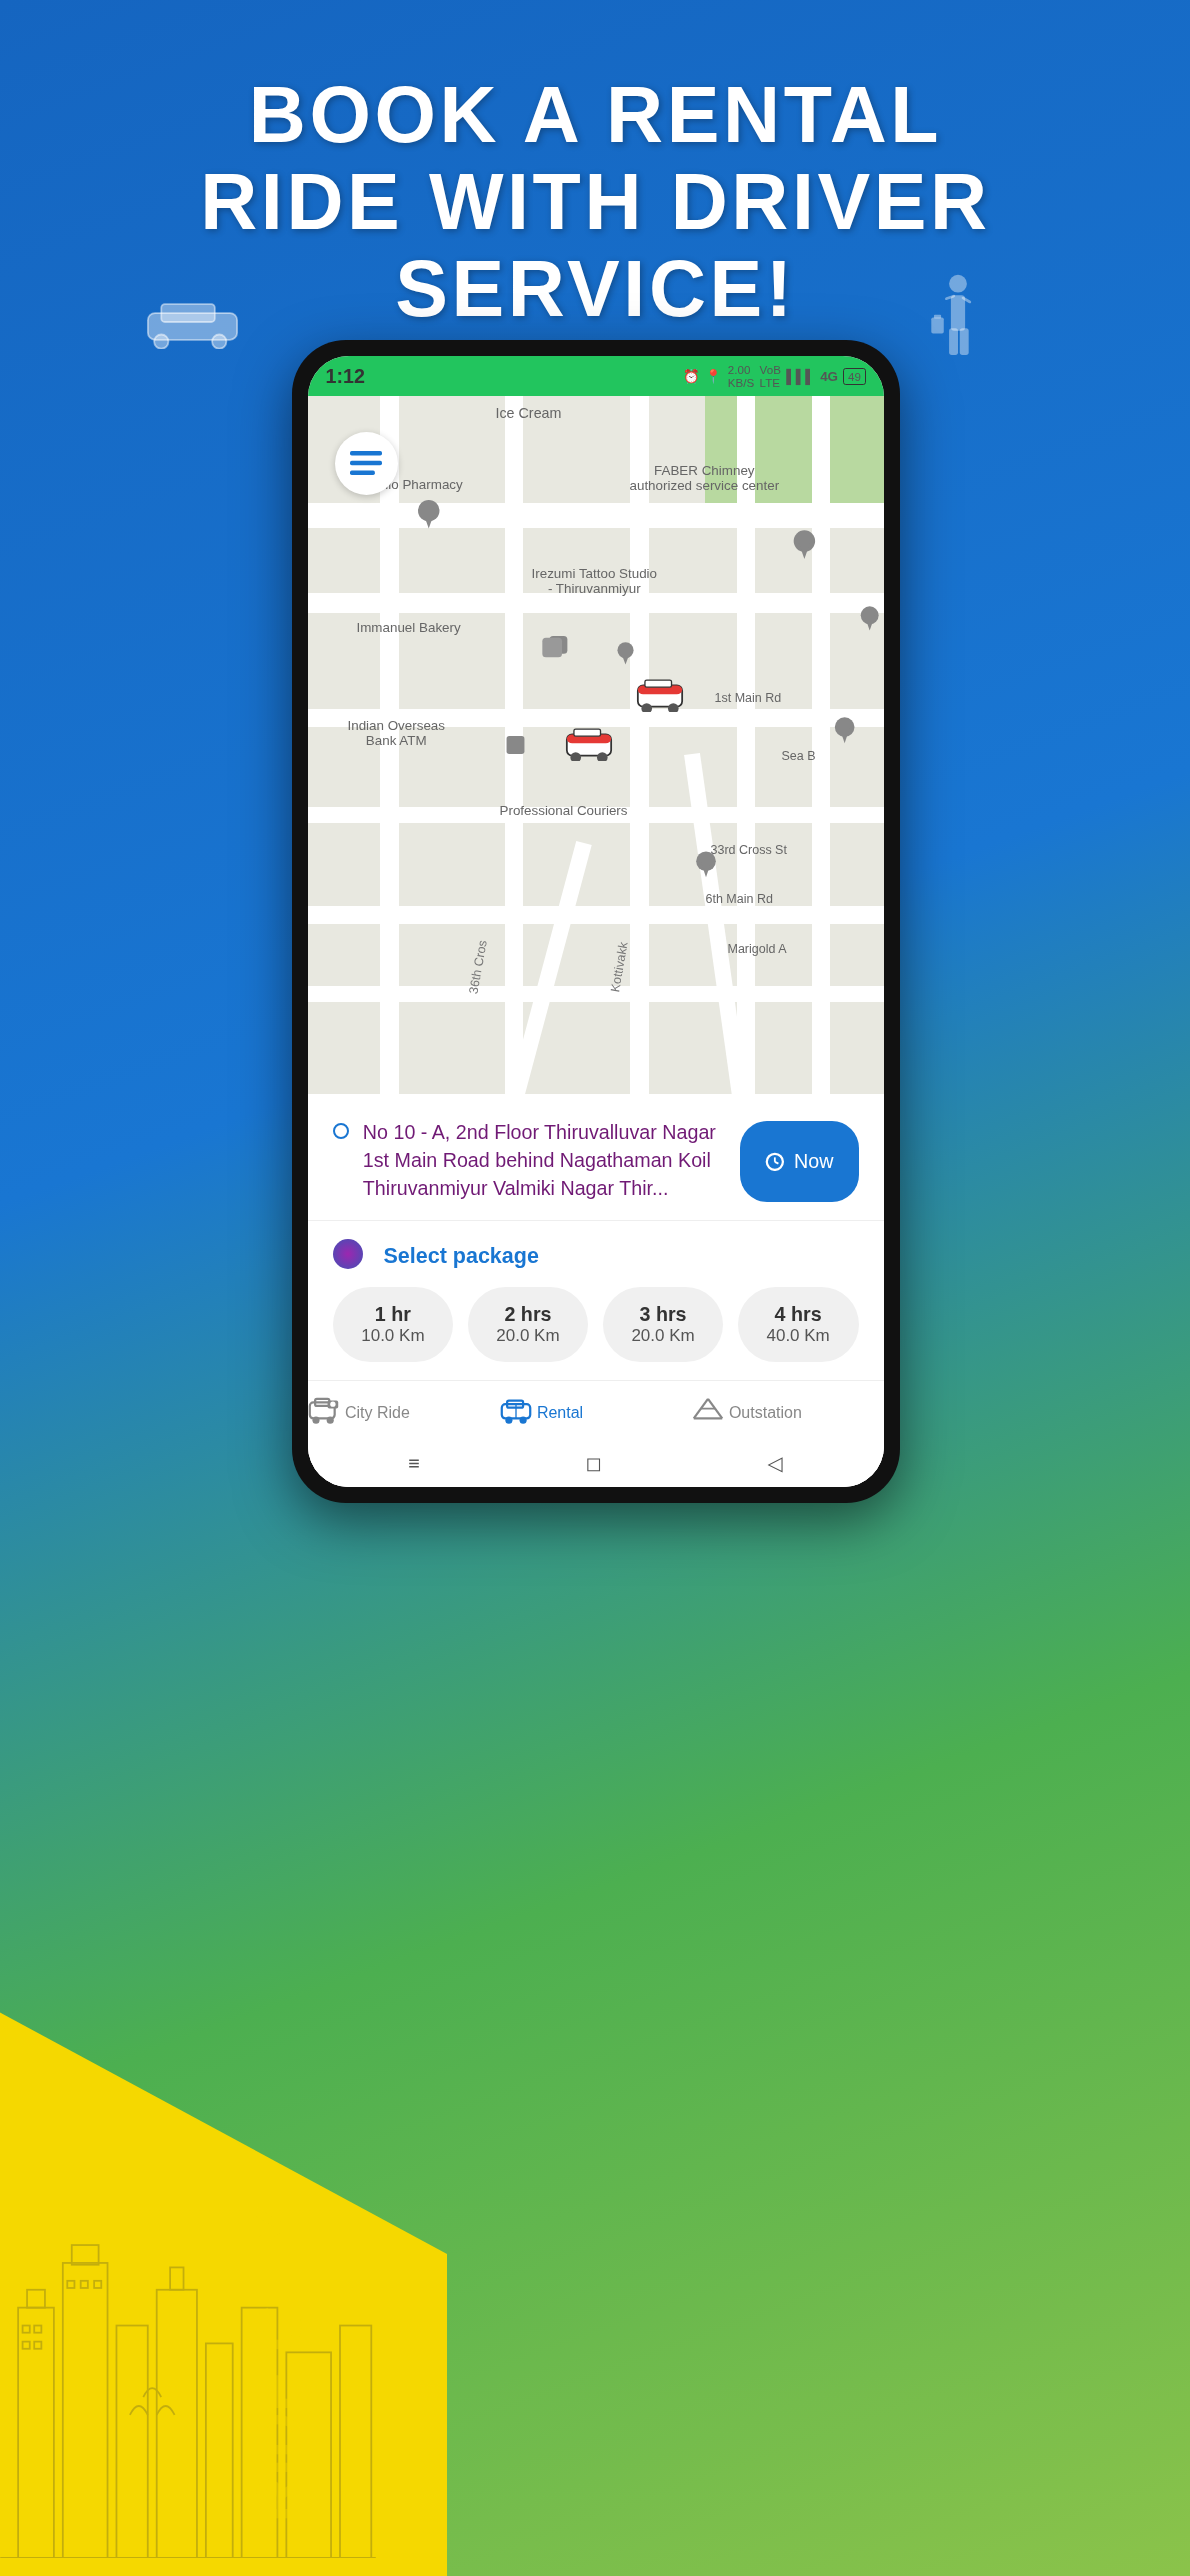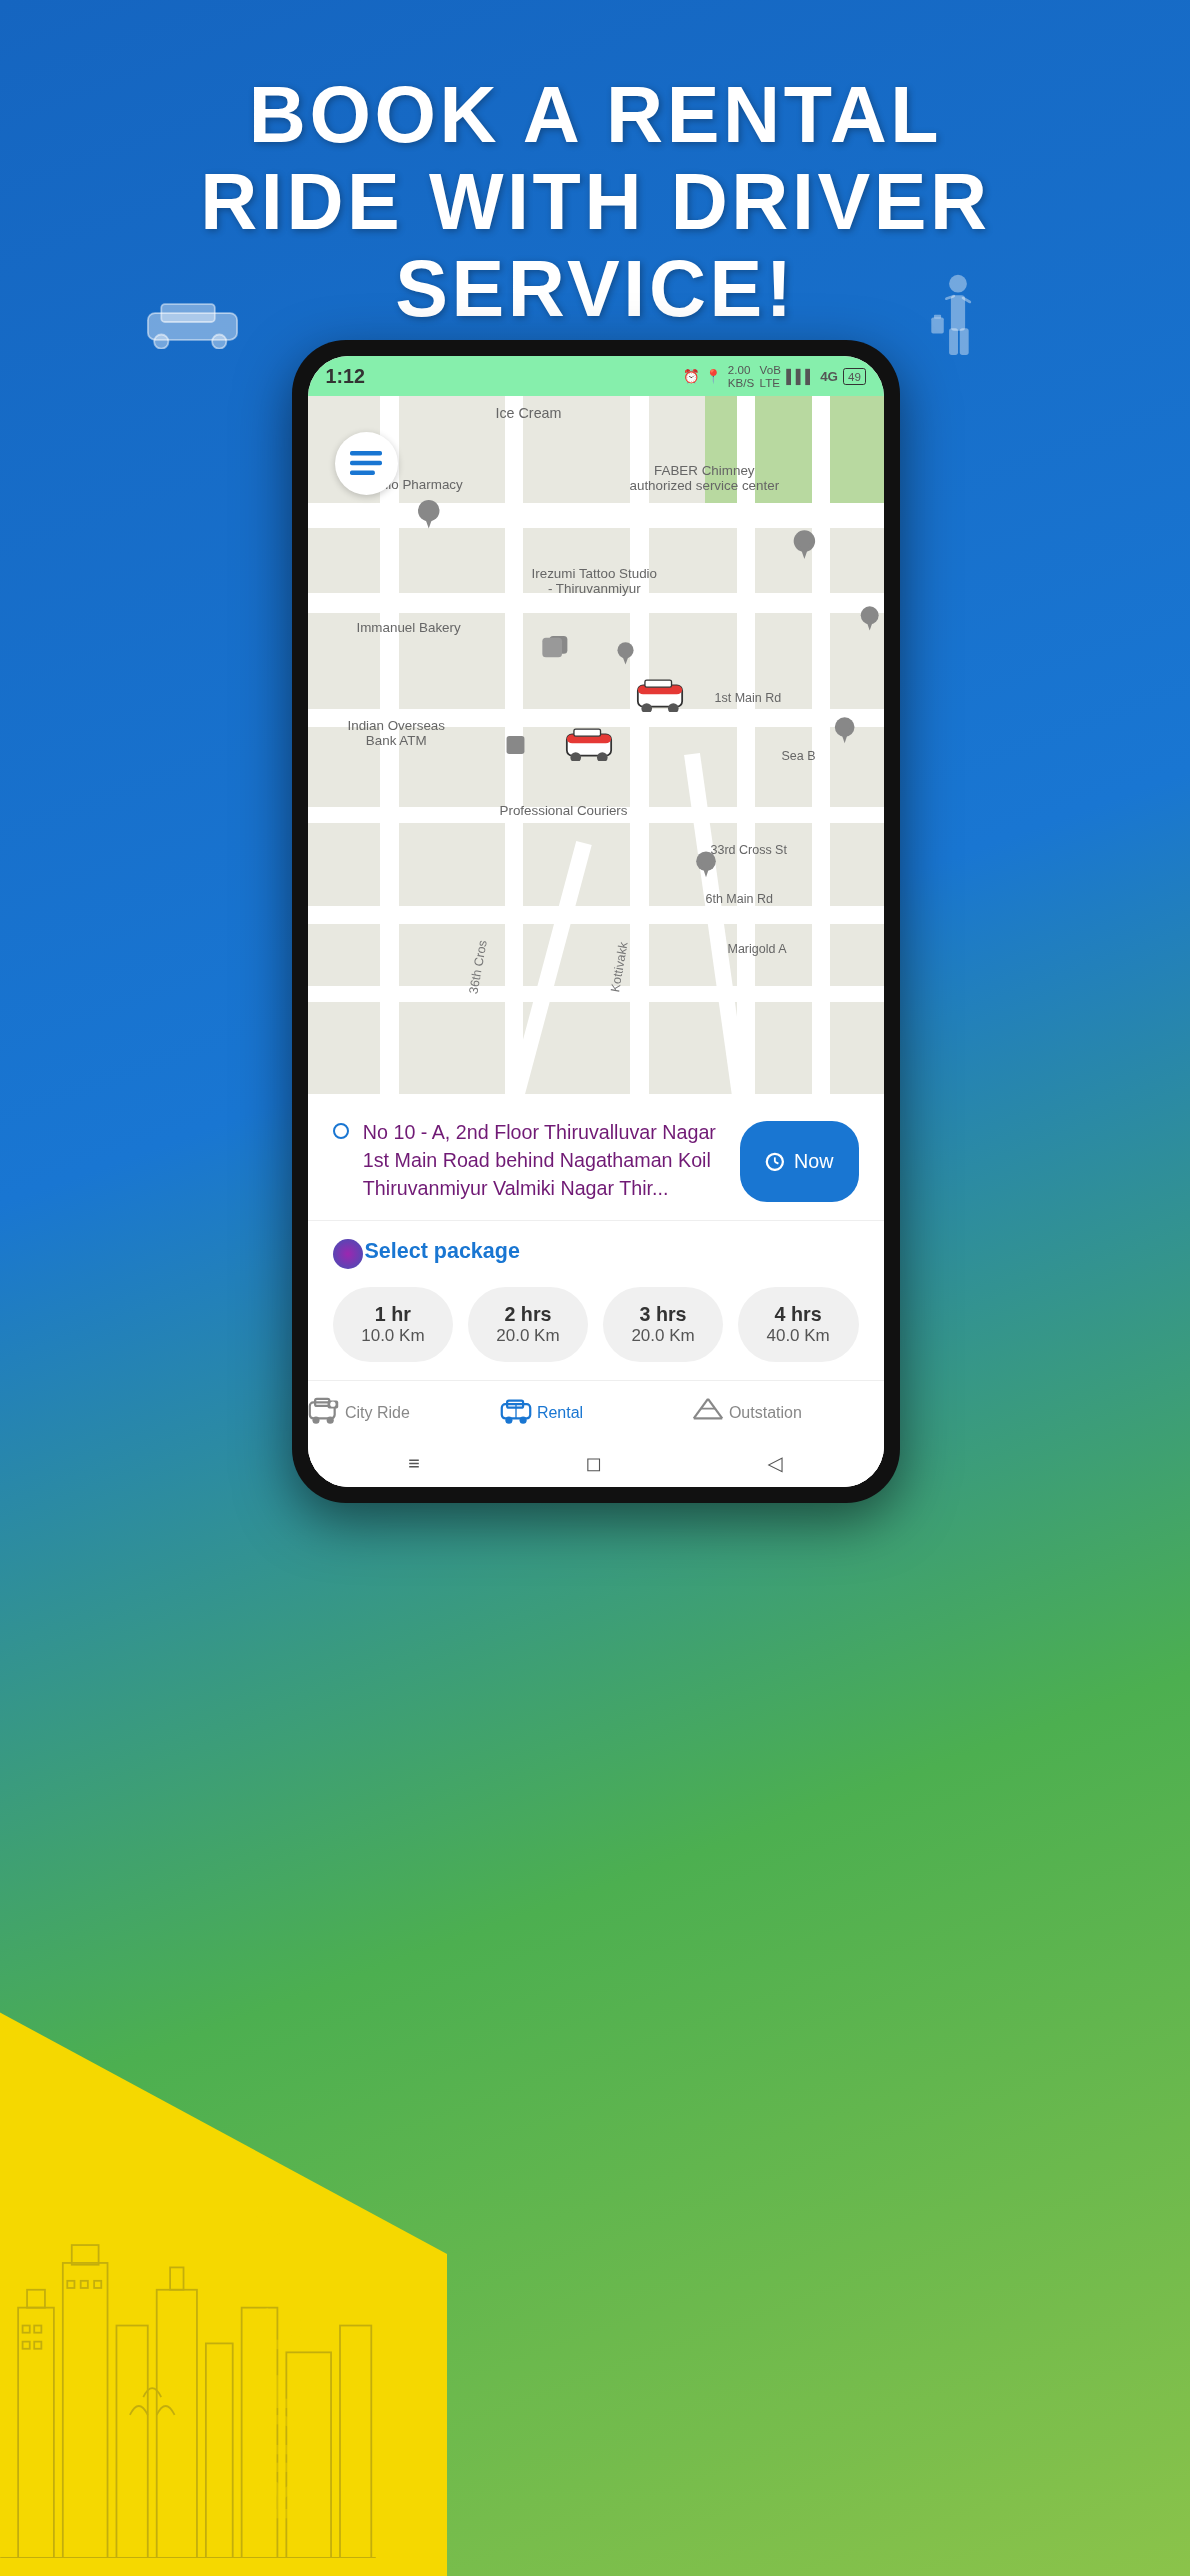"1:12" .status-bar { background: #86efac -> #22c55e }
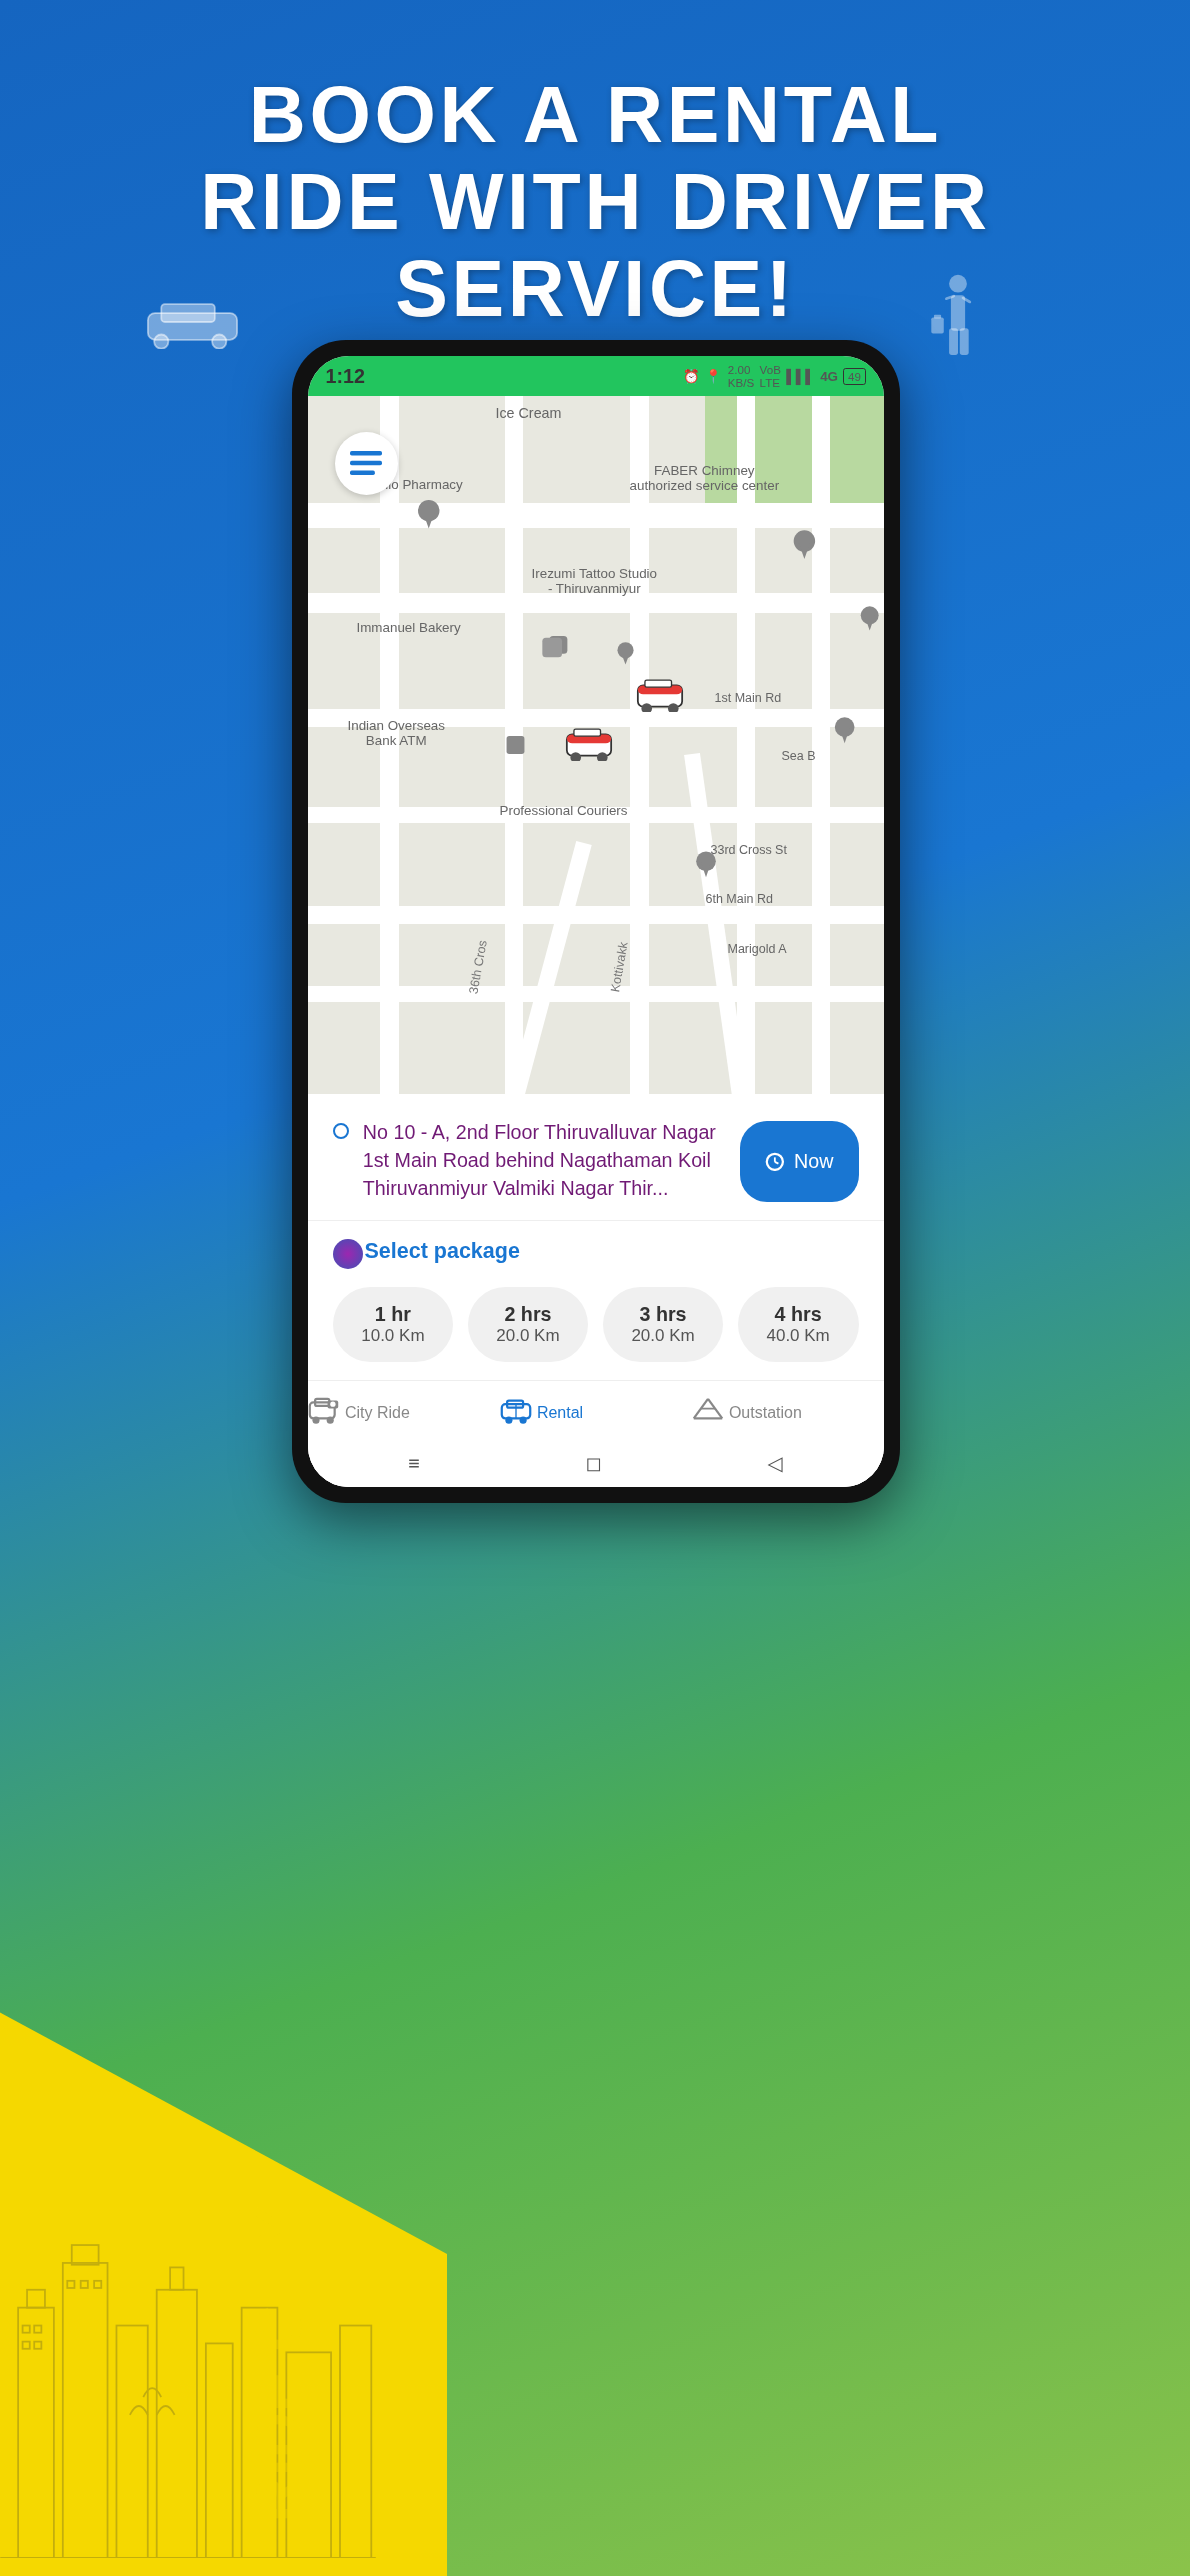"Select package" .package-label { align-items: flex-start -> flex-end; gap: 2px -> 21px }
